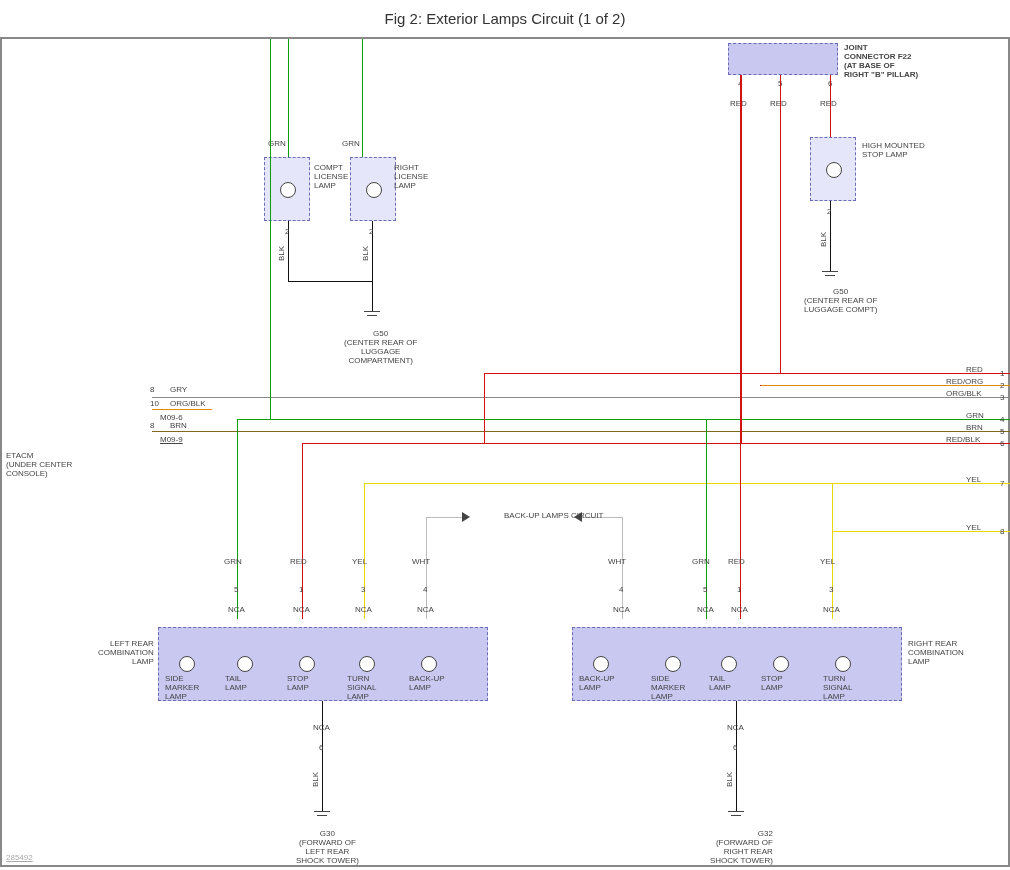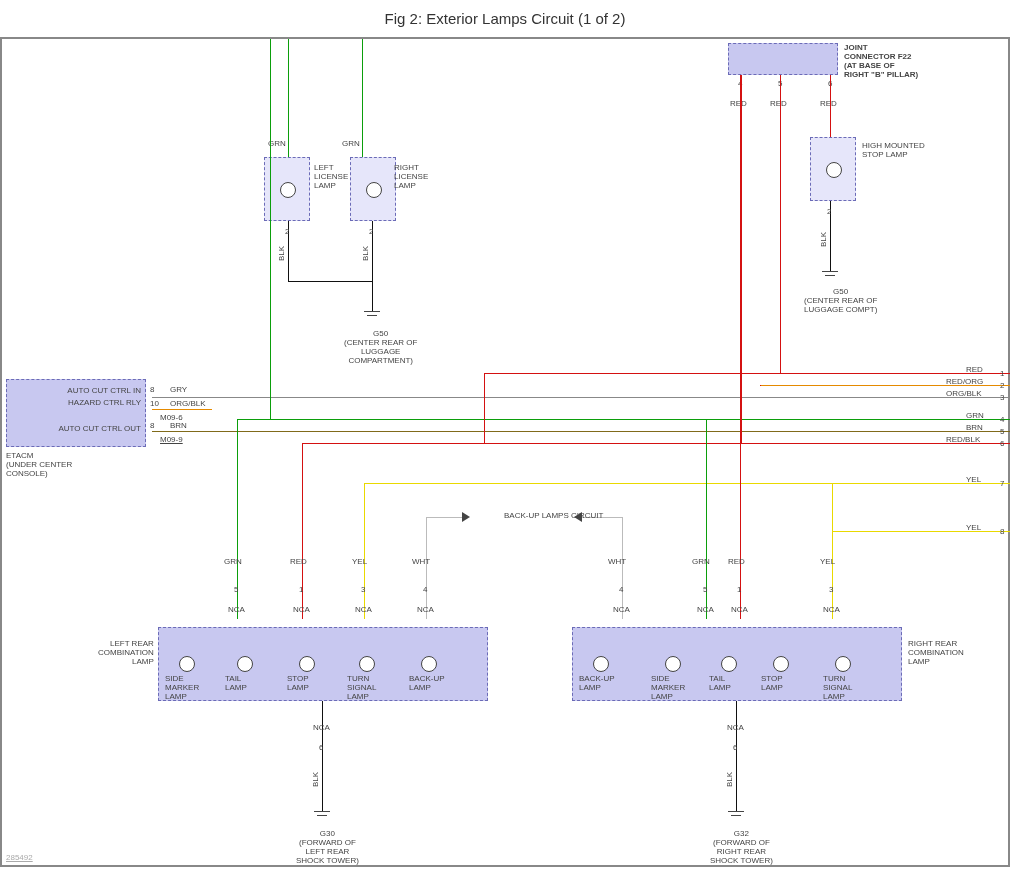"LEFT" div.lbl { text: LEFT -> COMPT }
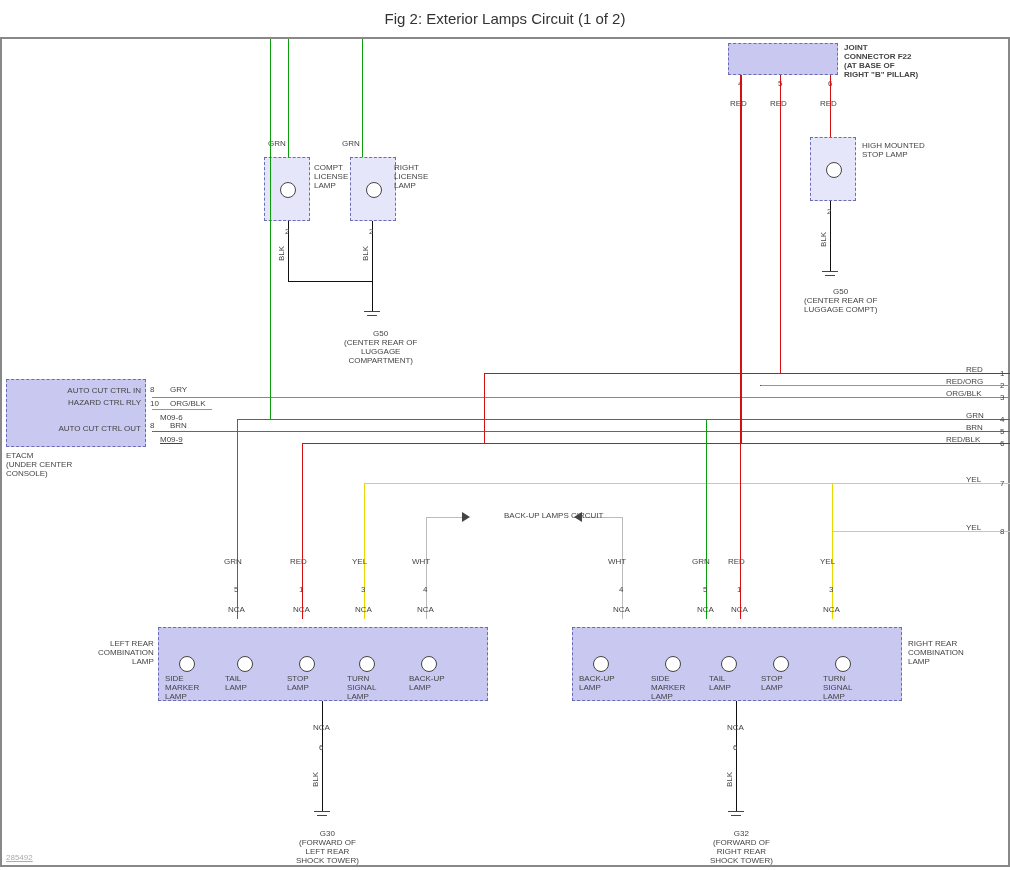"AUTO CUT CTRL IN" div.comp { html: <div> <div>AUTO CUT CTRL IN</div> <div>HAZARD CTRL RLY</div> <div>AUTO CUT CTRL OUT</div> </div> -> none }
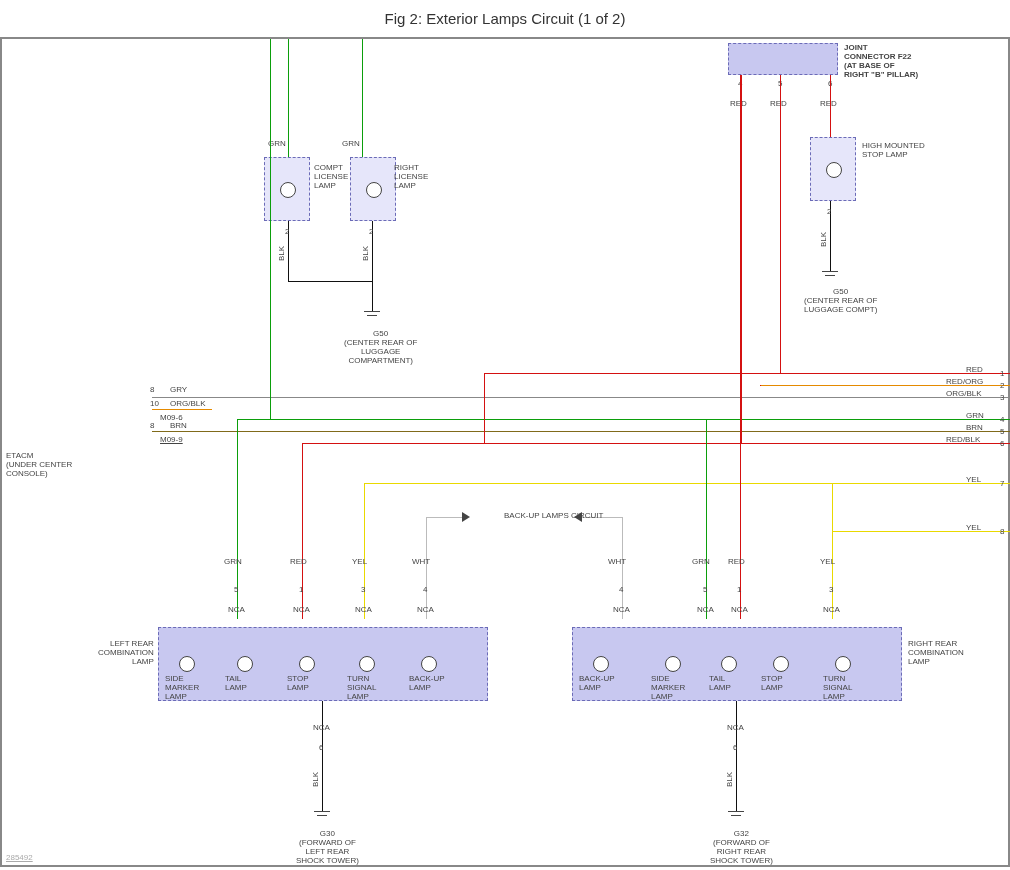"G32" div.lbl { text-align: center -> right }
